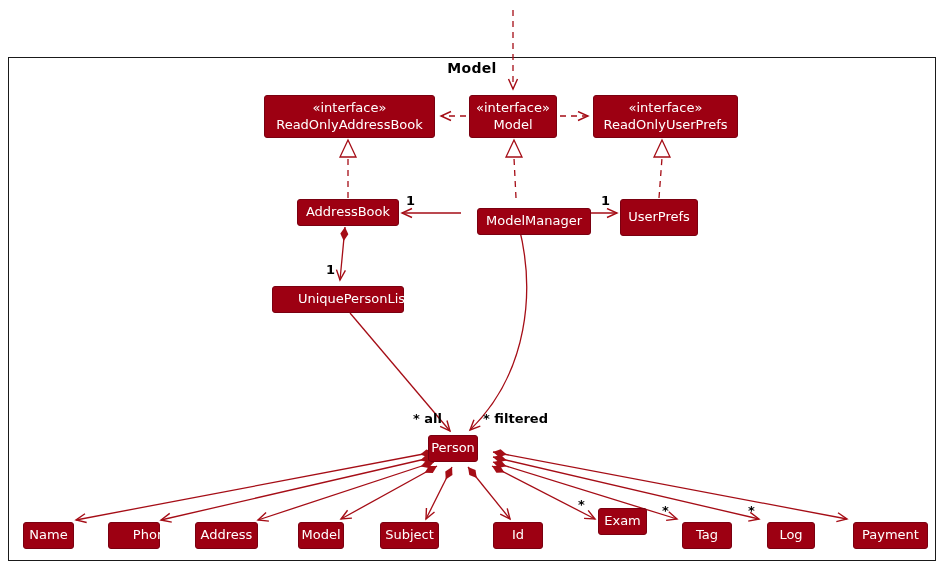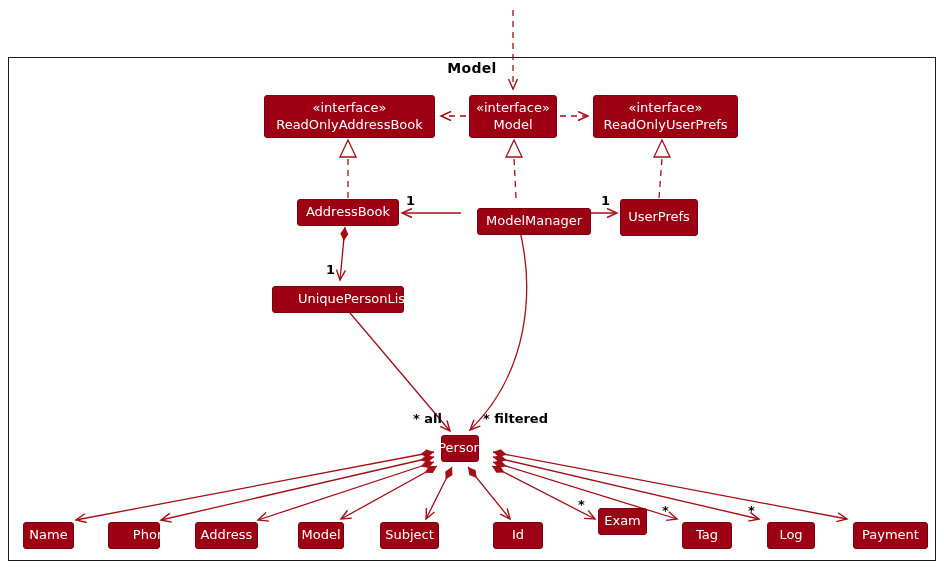"Person" div.node { left: 441px -> 428px; width: 38px -> 50px }
